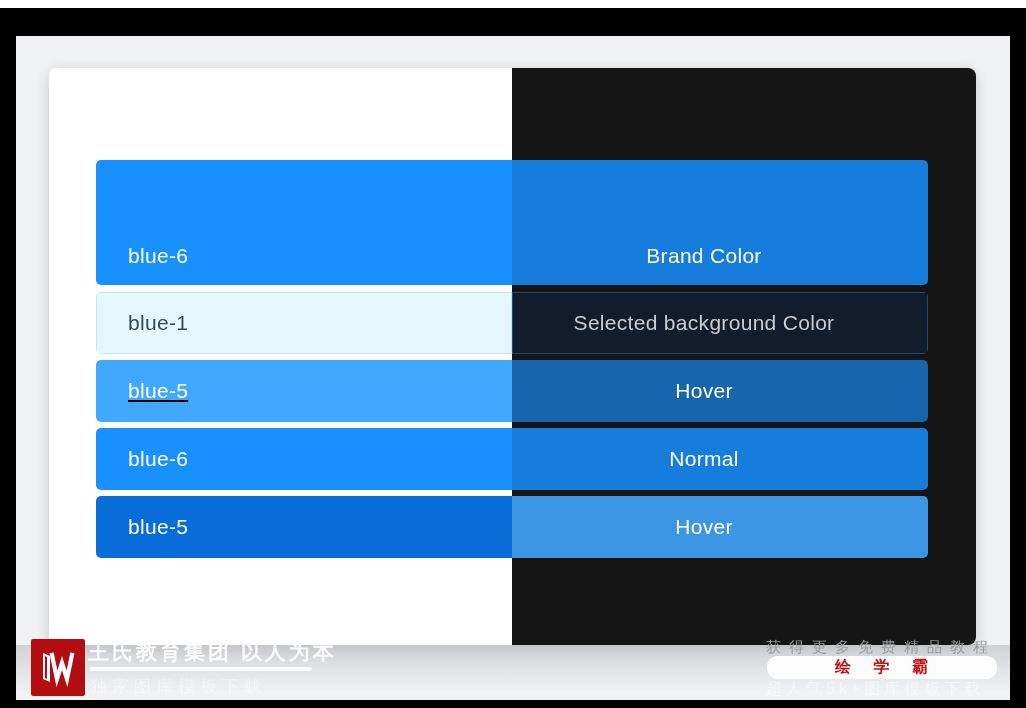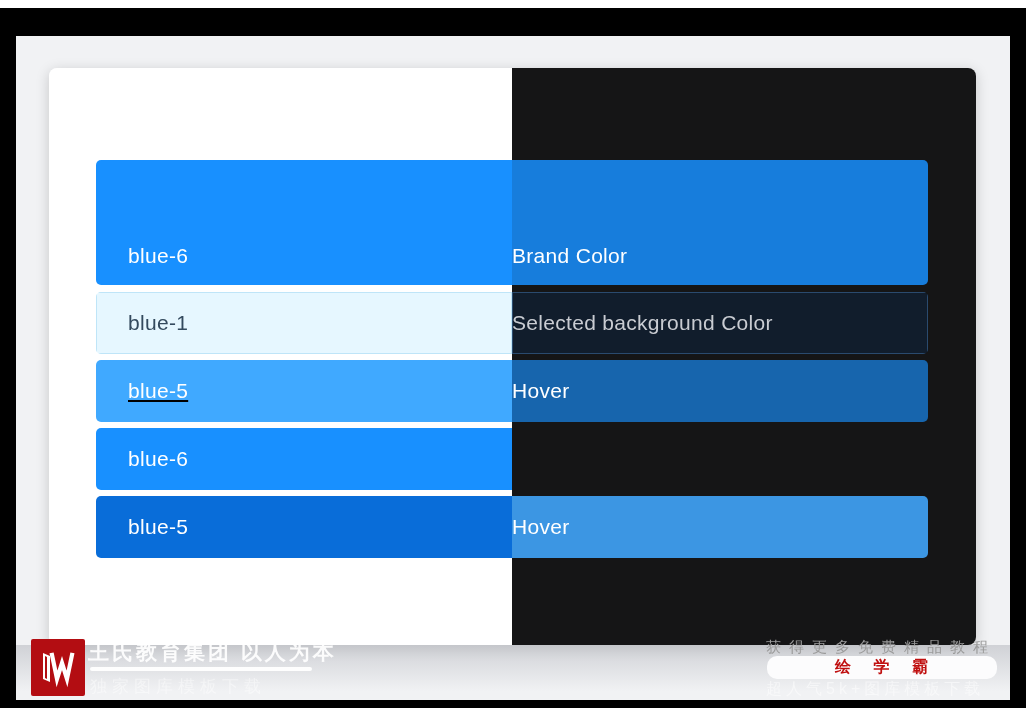"Brand Color" .half.right { justify-content: flex-start -> center }
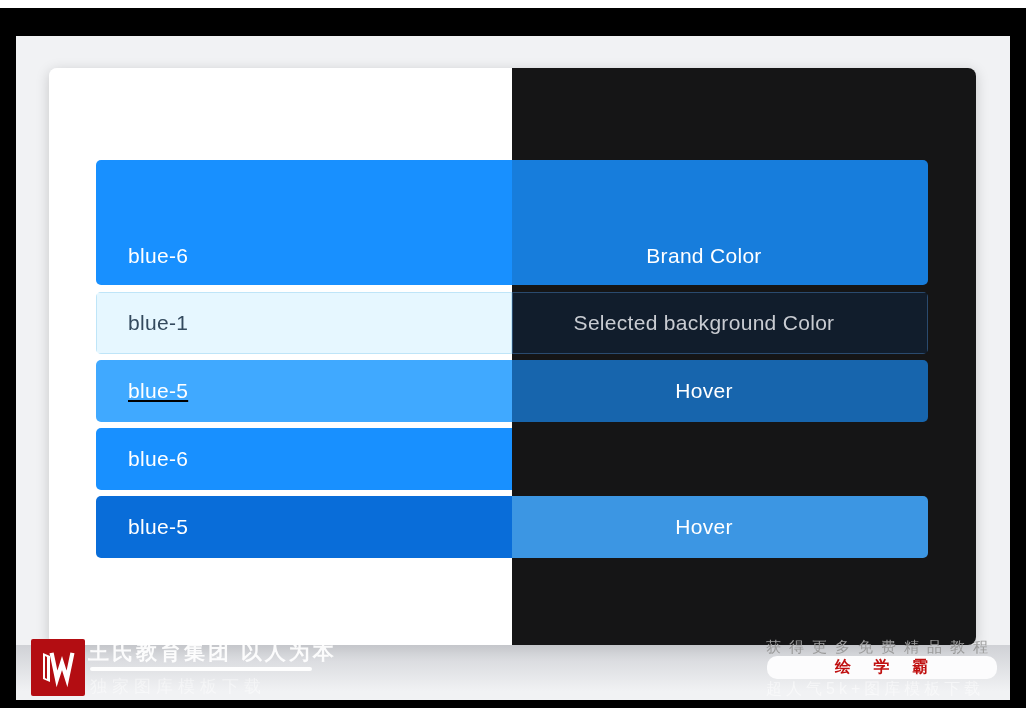"Normal" div.half { html: none -> <div> <span>Normal</span> </div> }
